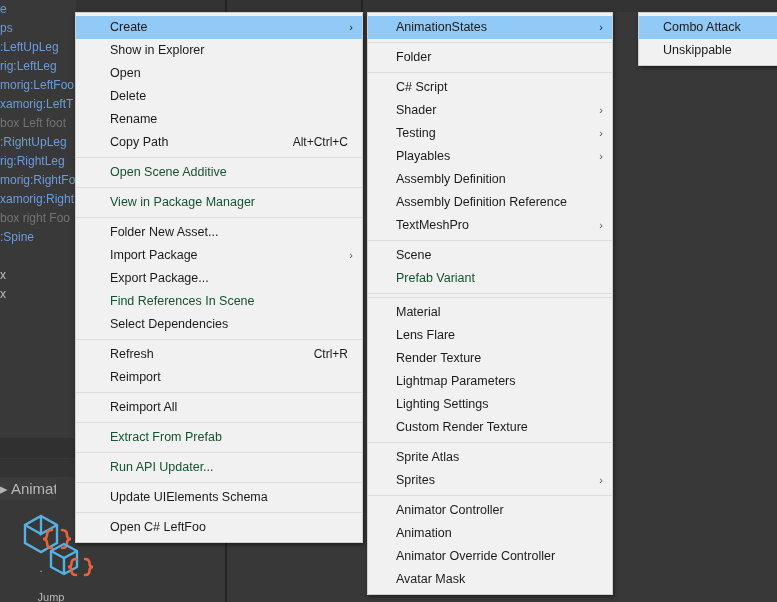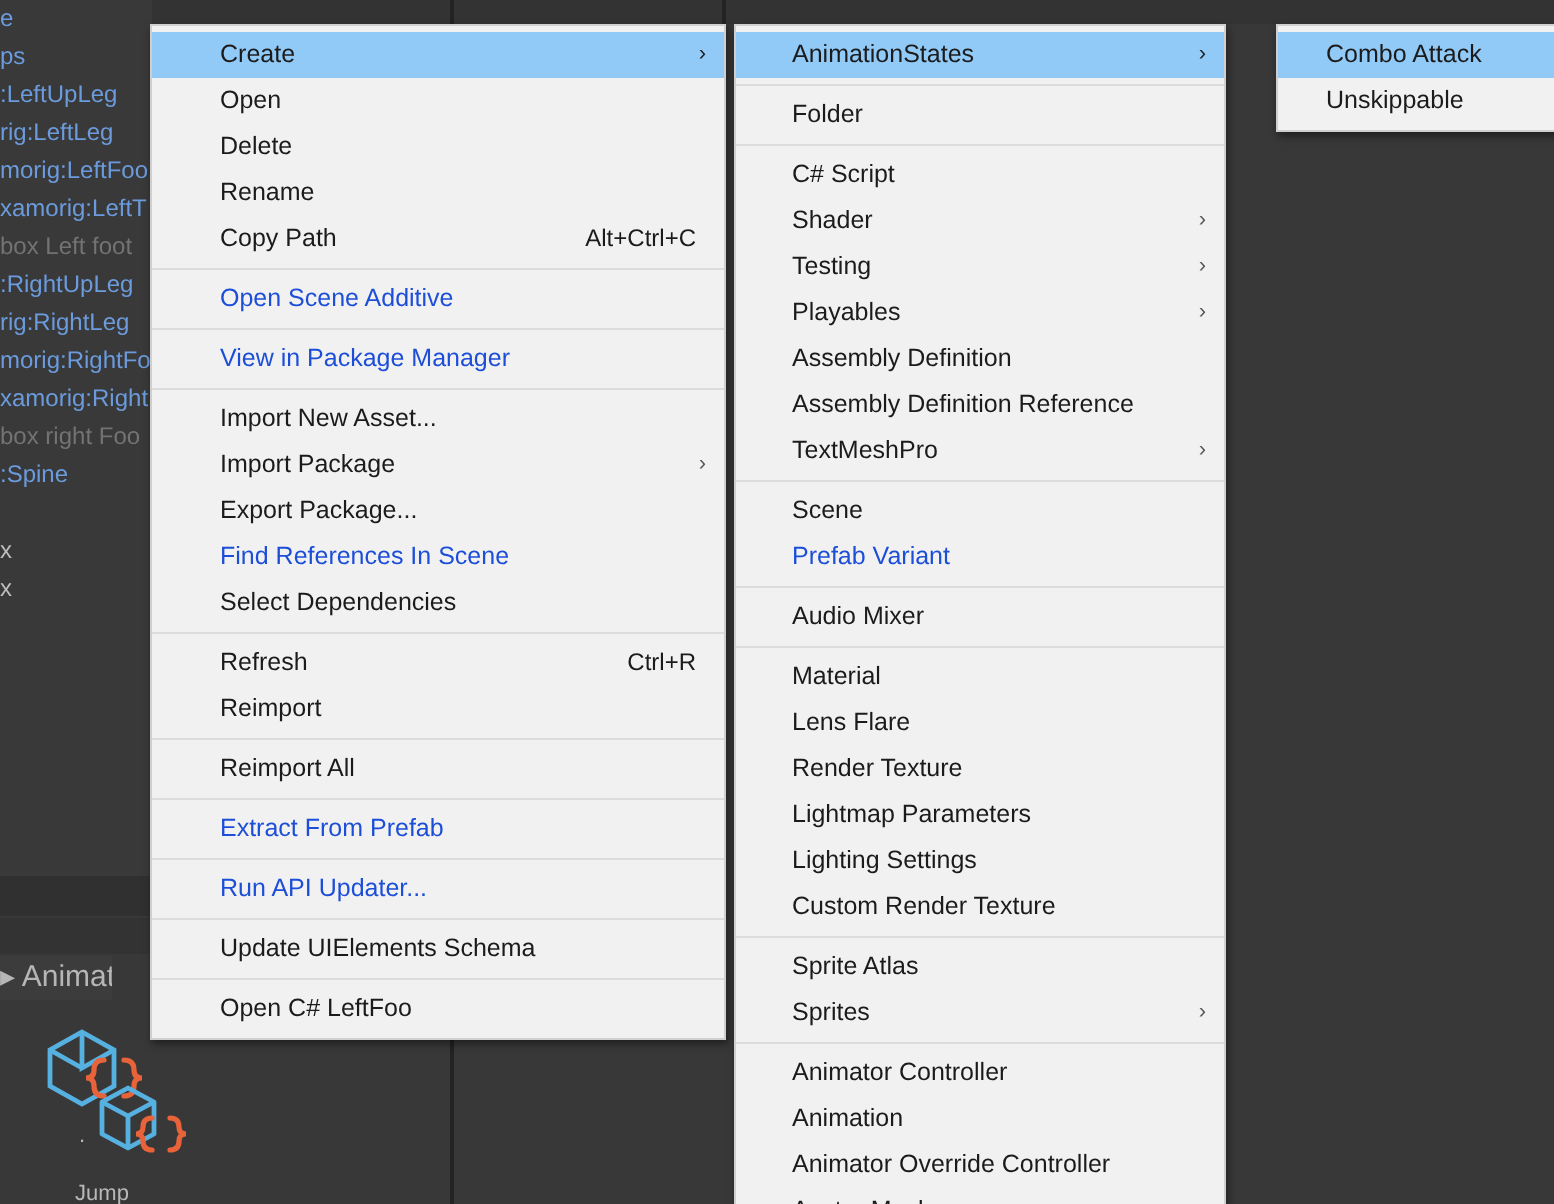"Show in Explorer" div.mi { html: none -> <div><span>Show in Explorer</span></div> }
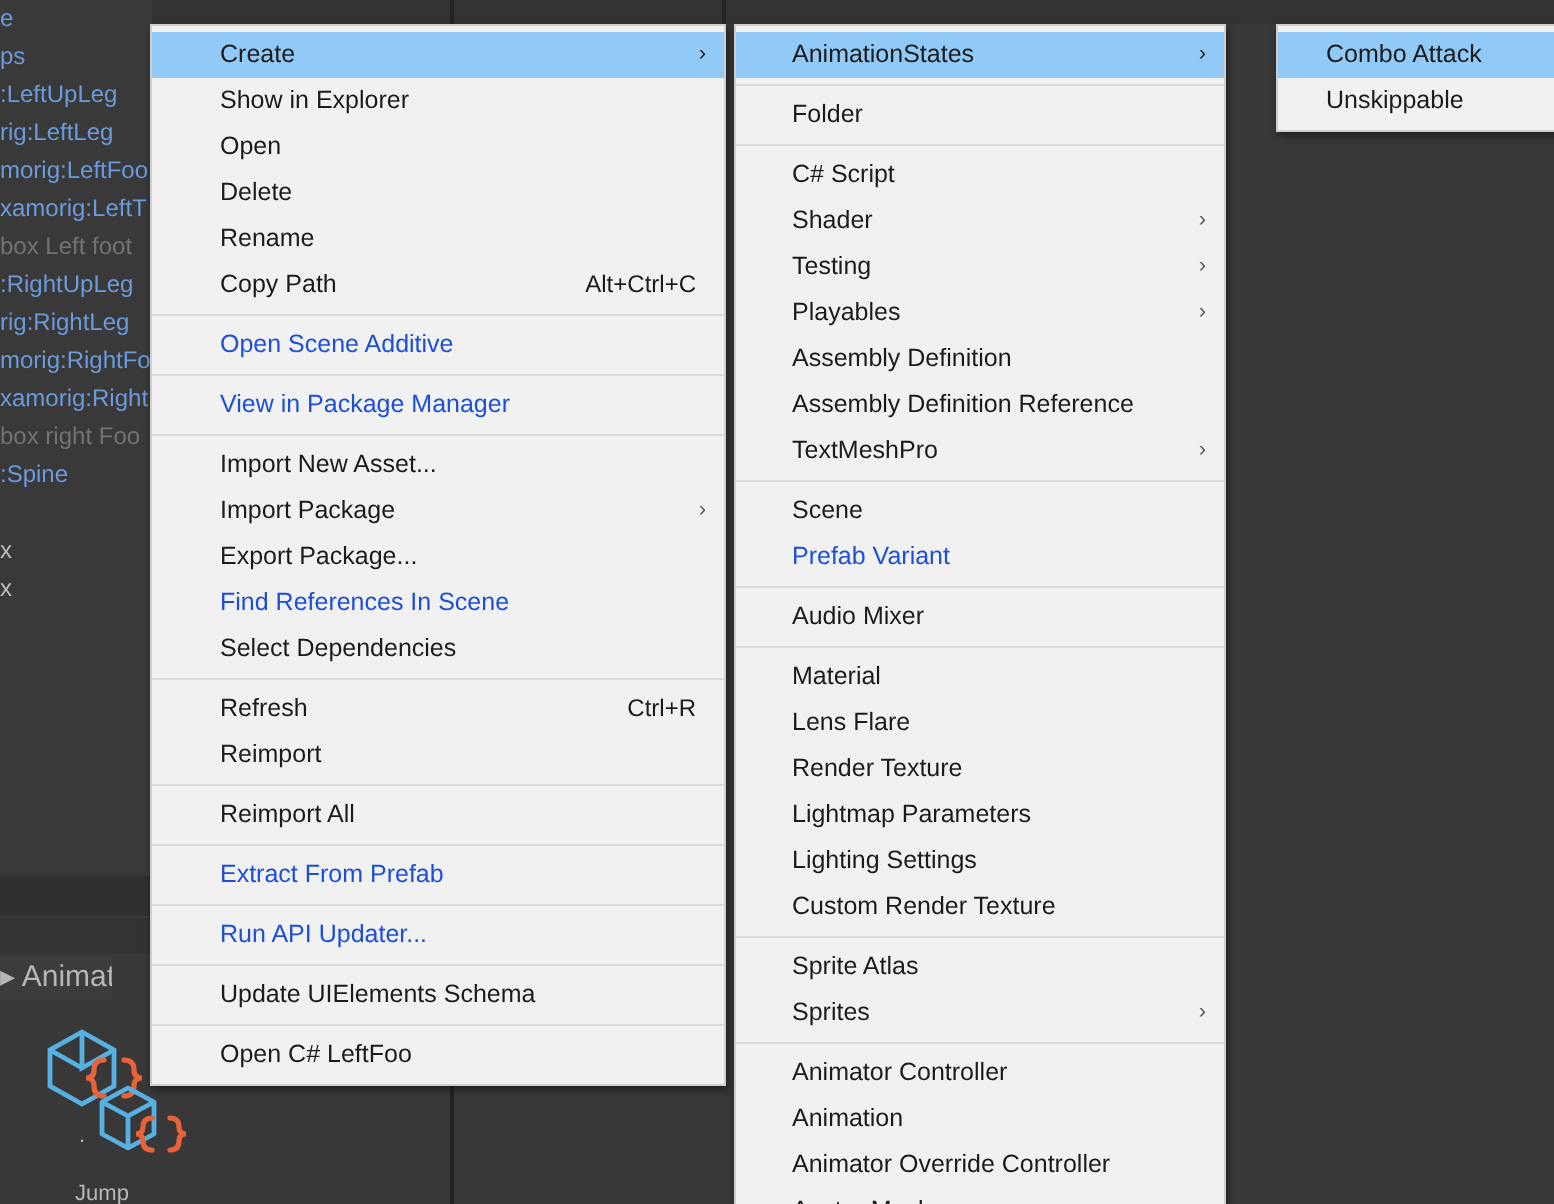"Open Scene Additive" .mi.disabled { color: #1d4ed8 -> #14532d }
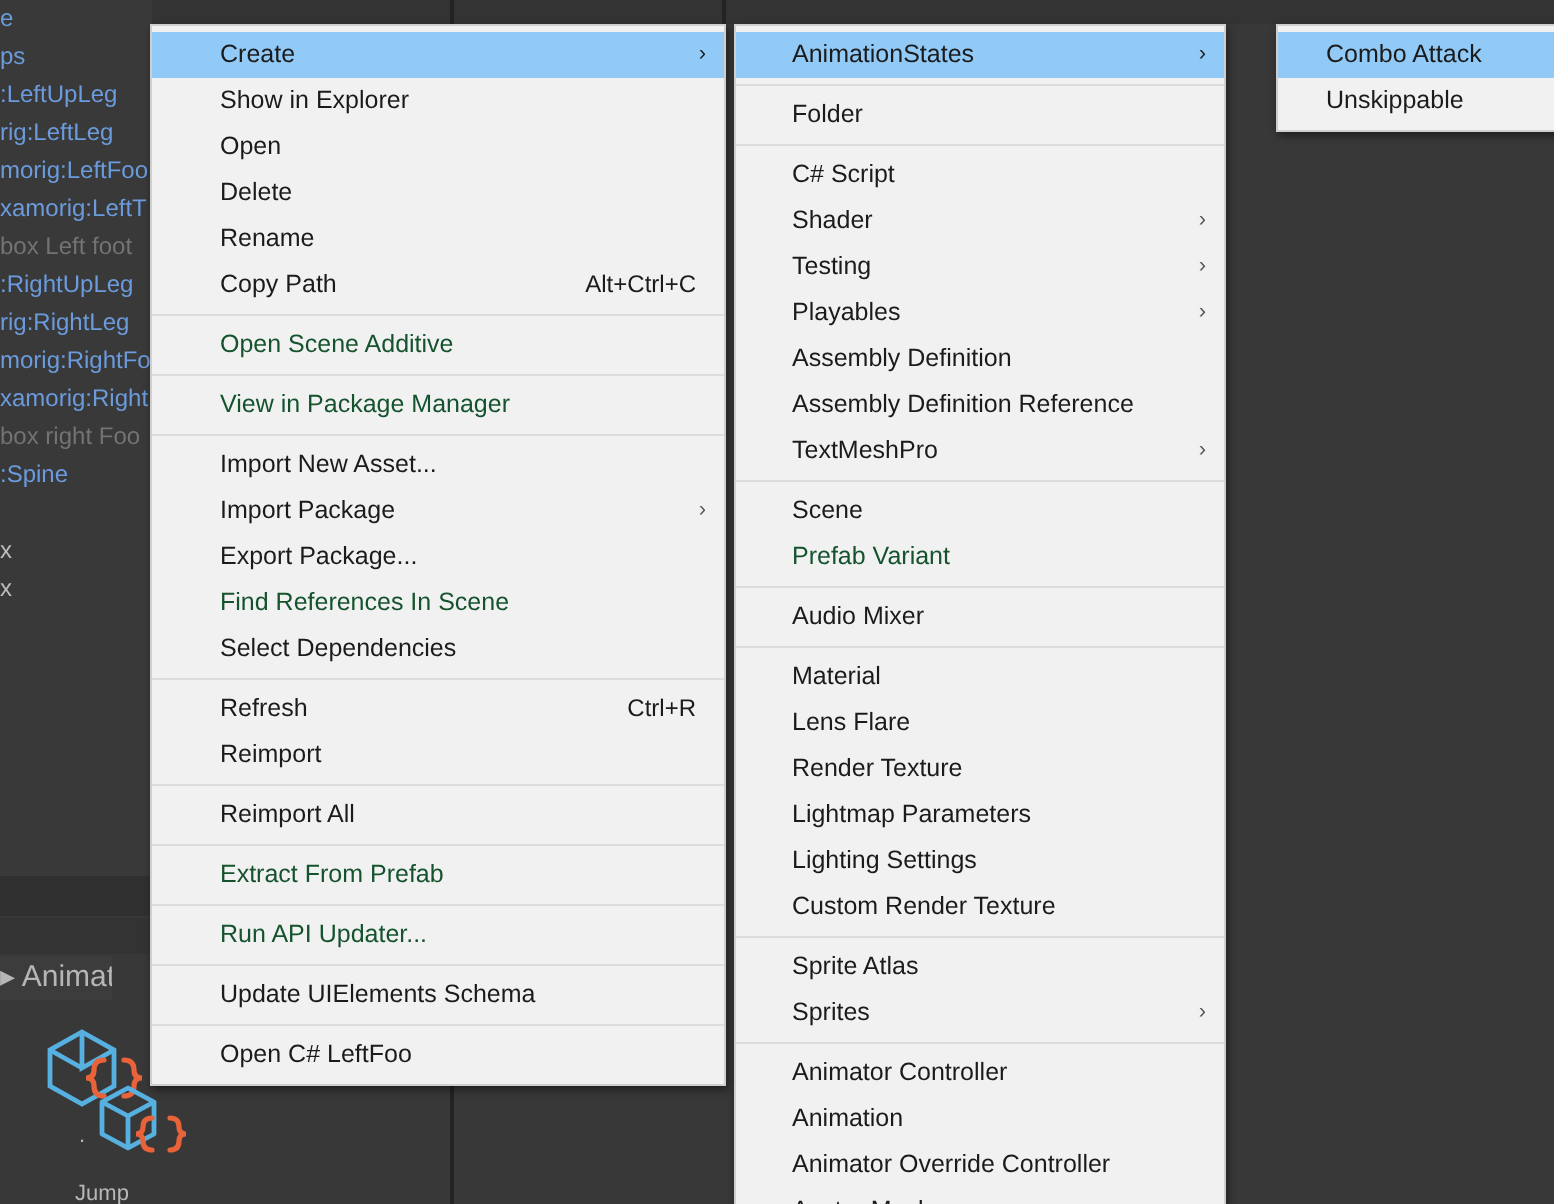"Import New Asset..." span.label { text: Import -> Folder }
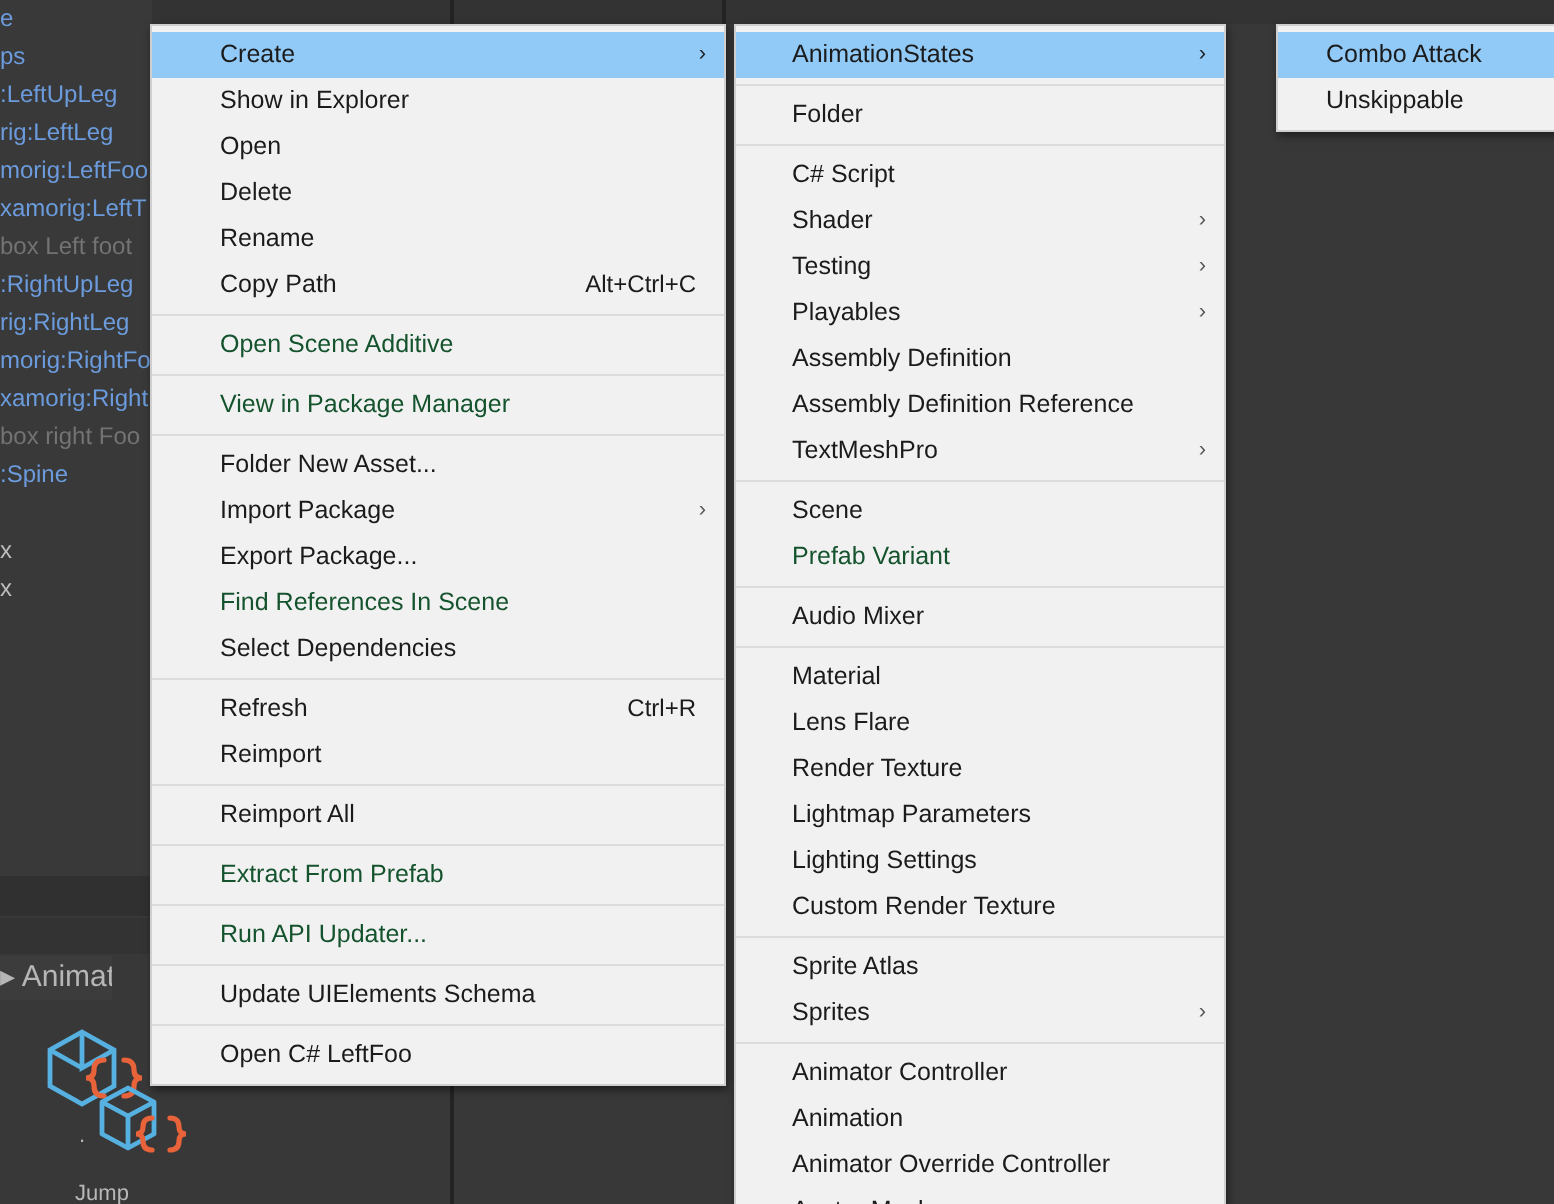"Audio Mixer" div.mi { html: <div><span>Audio Mixer</span></div> -> none }
